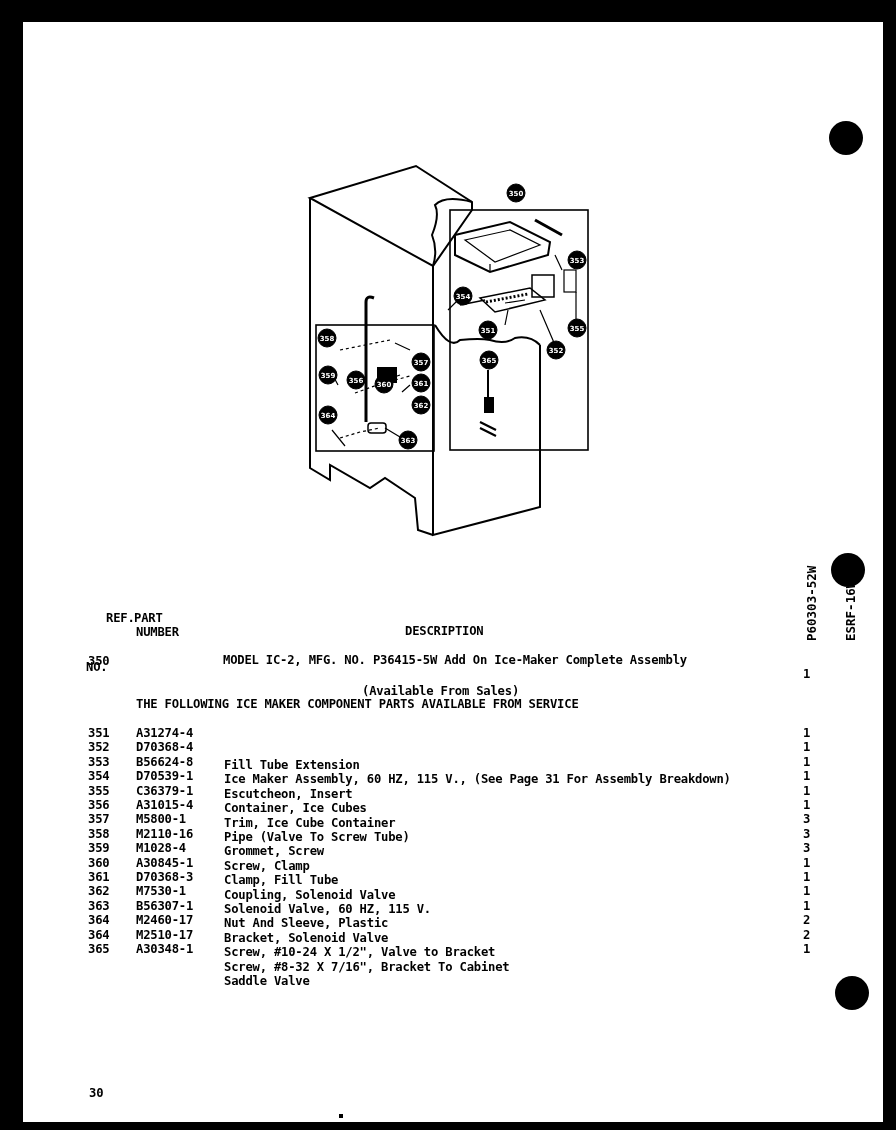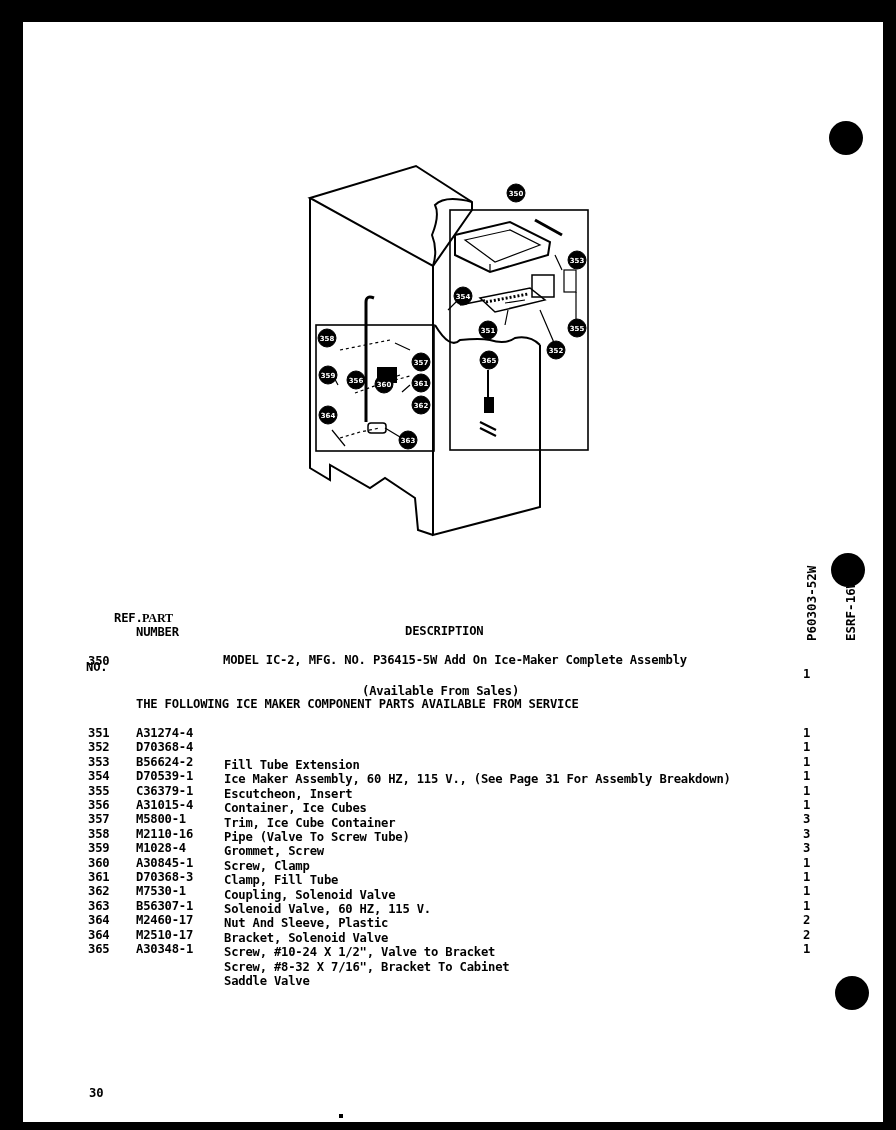"REF." div.t { left: 86px -> 78px }
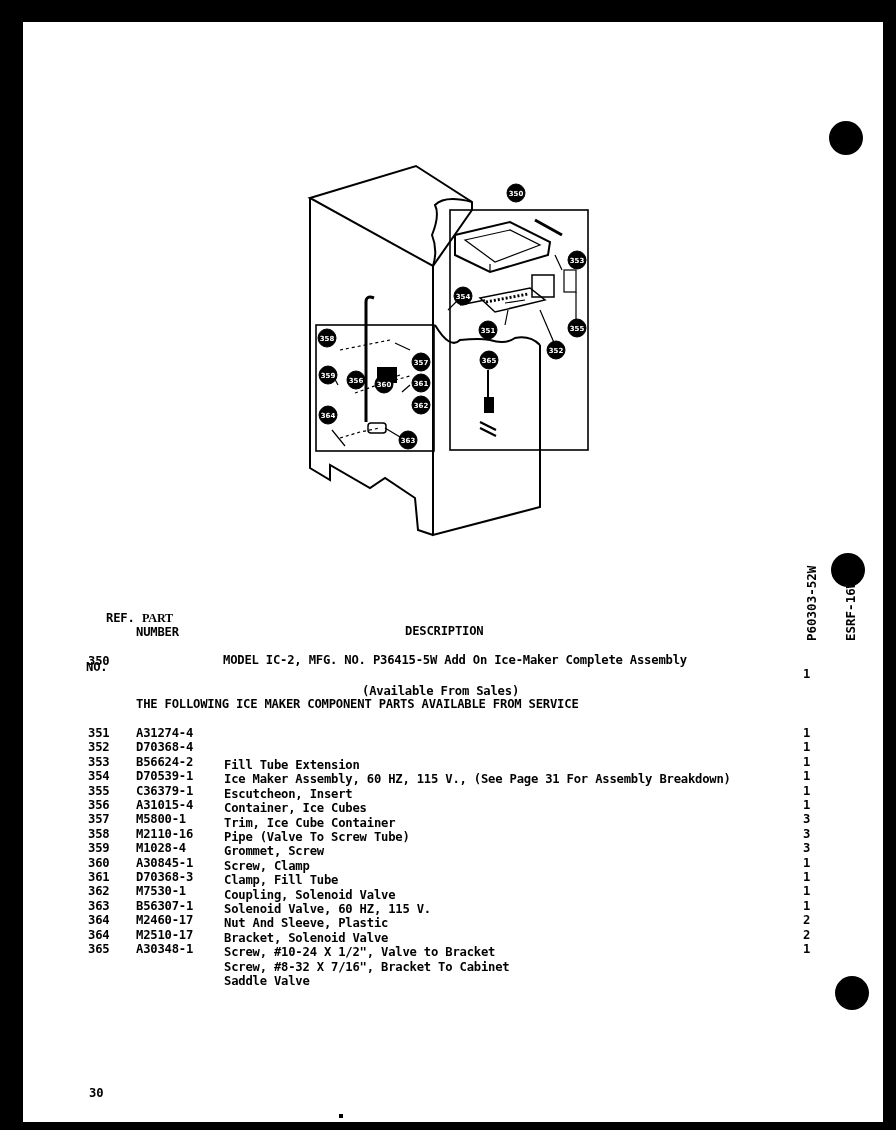"PART" div.t { font-family: Liberation Serif, serif -> none; left: 142px -> 134px }
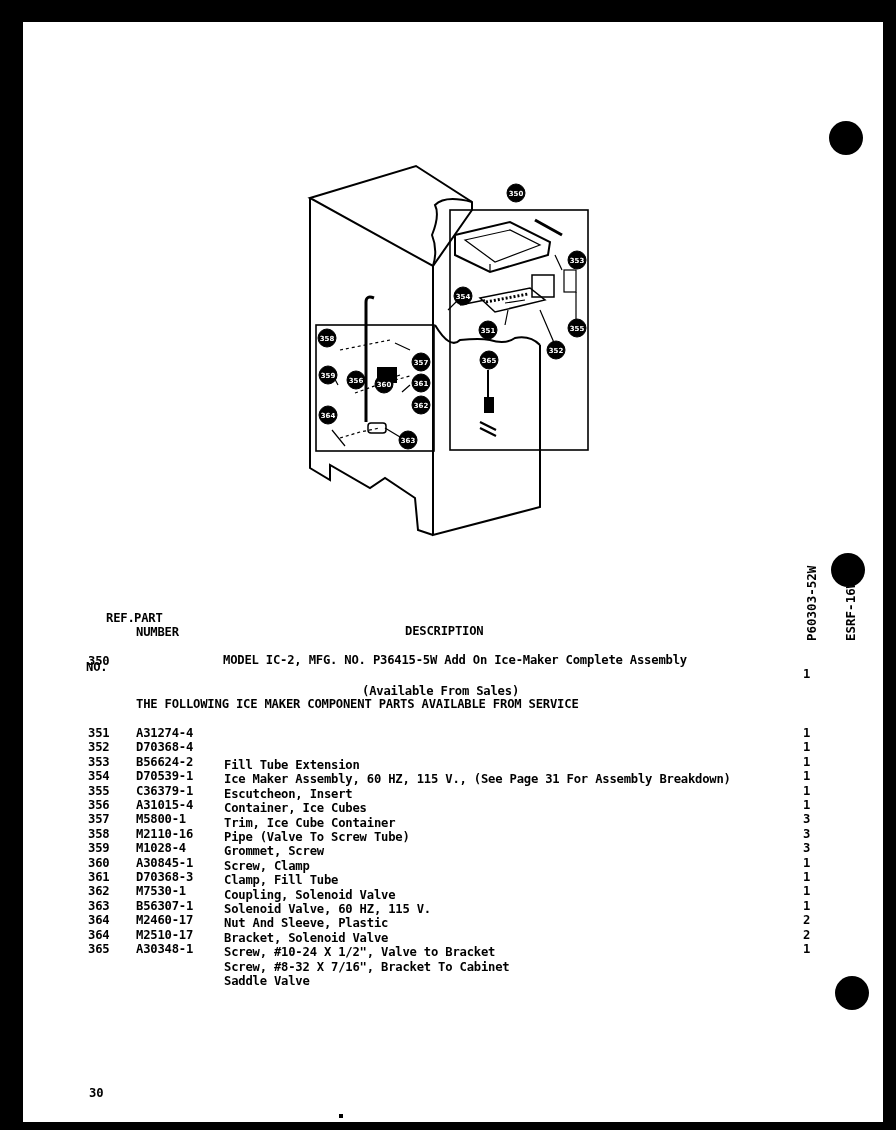"B56624-2" span.c-part { text: B56624-2 -> B56624-8 }
